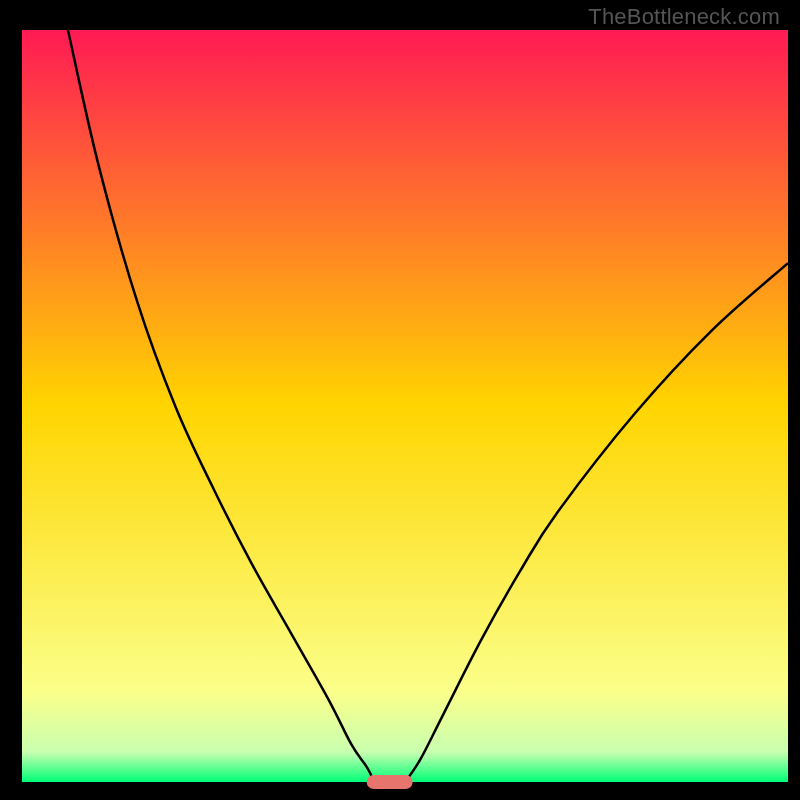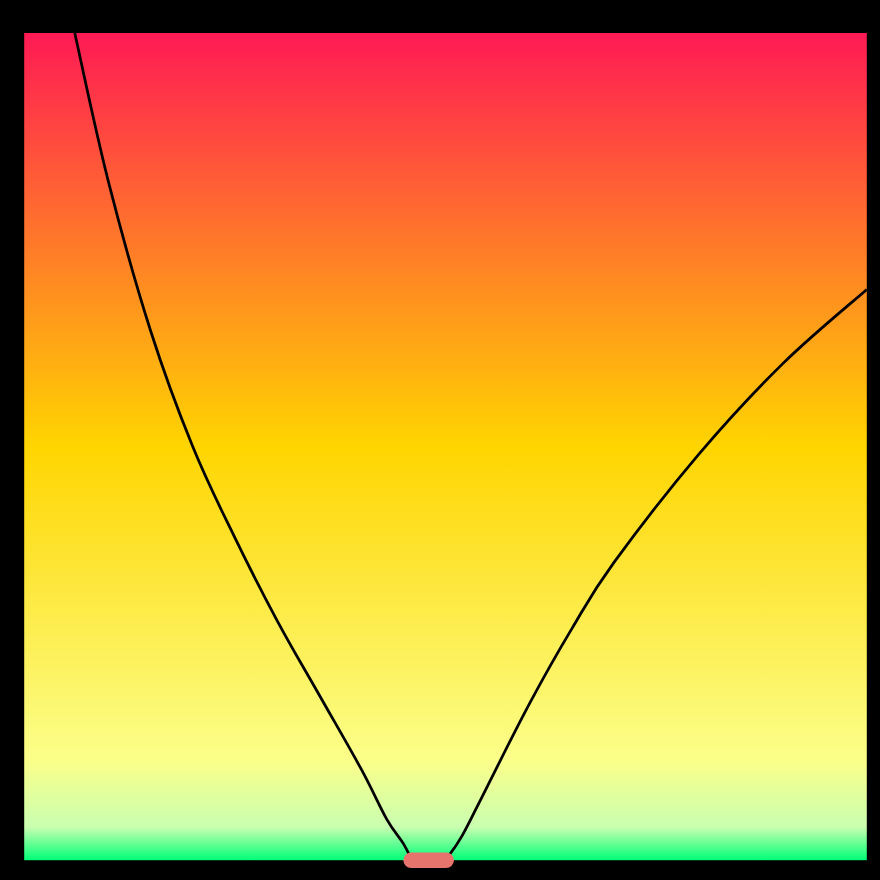"TheBottleneck.com" div.watermark { html: none -> <div>TheBottleneck.com</div> }
